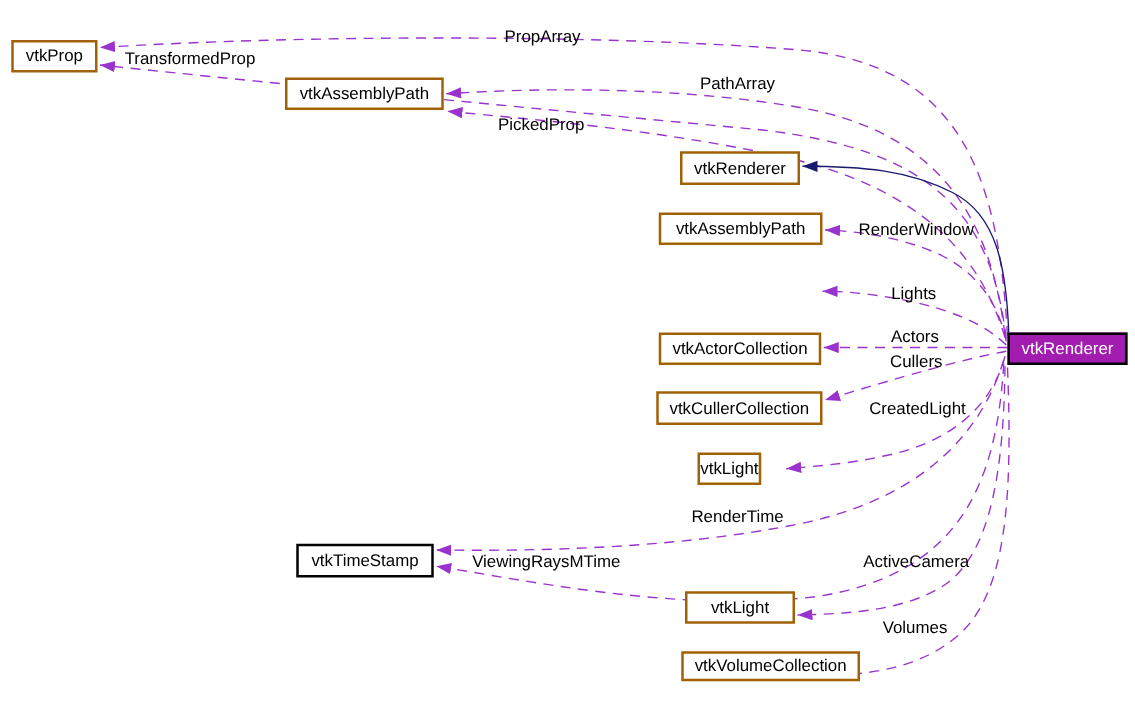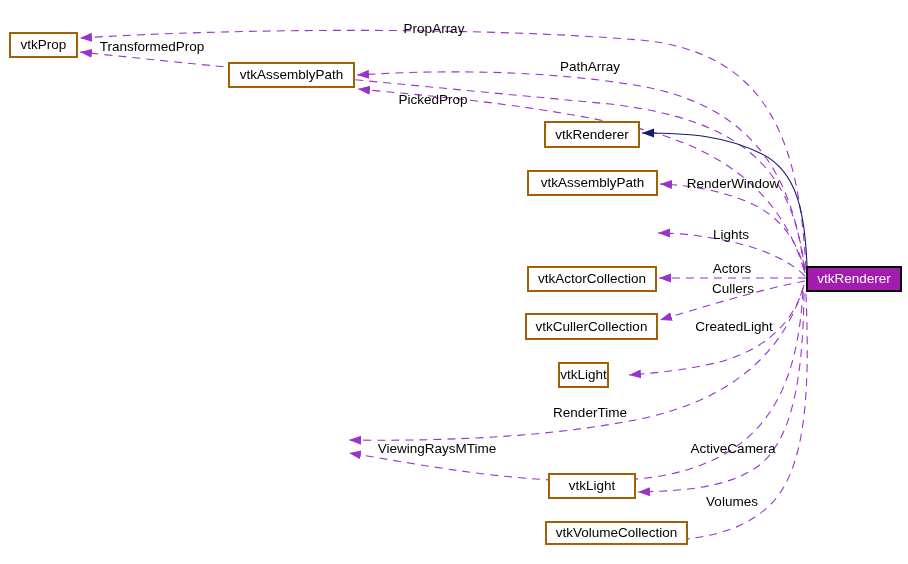"vtkTimeStamp" div.node { html: none -> <div>vtkTimeStamp</div> }
